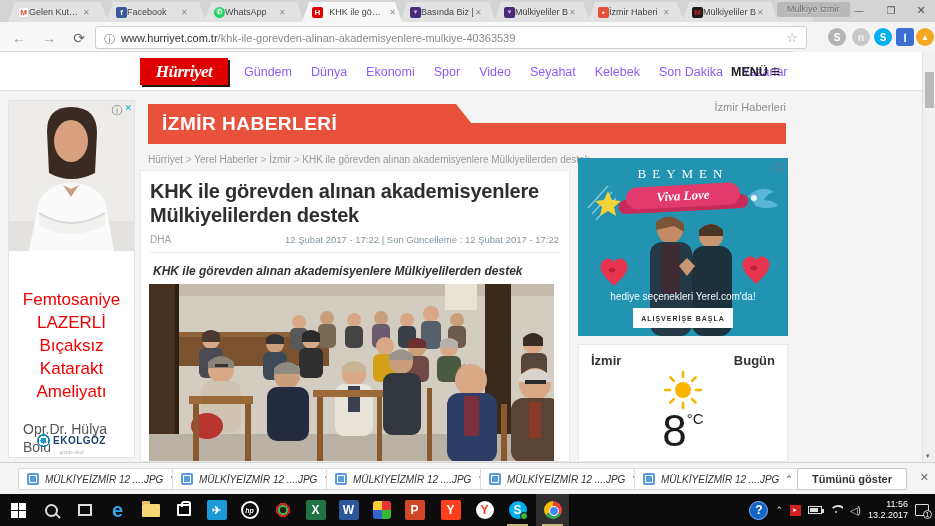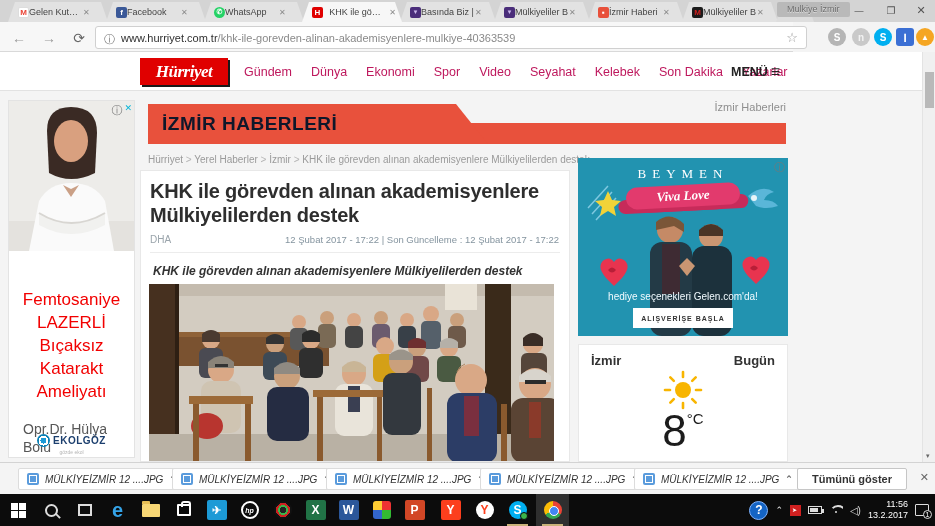"Gündem" .sitenav span { color: #be185d -> #8b5cf6 }
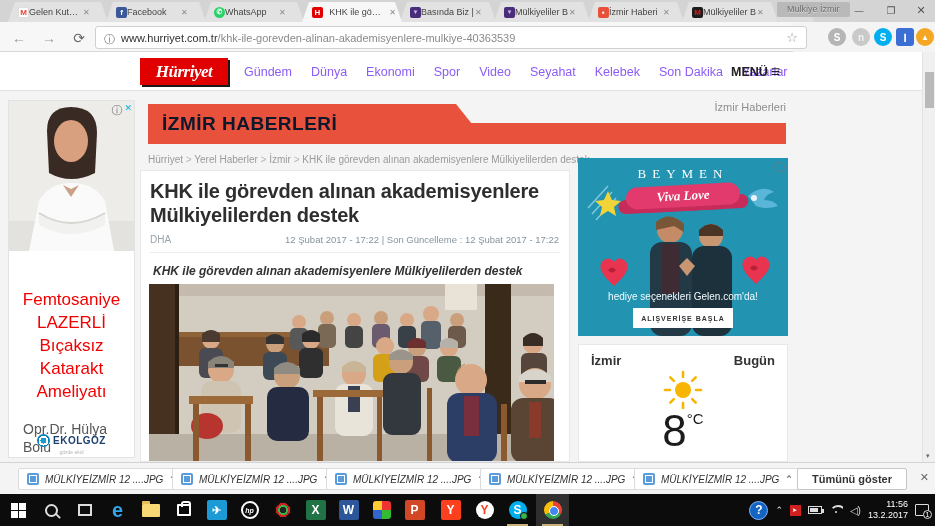"İZMİR HABERLERİ" .banner-main span { color: #0f172a -> #ffffff }
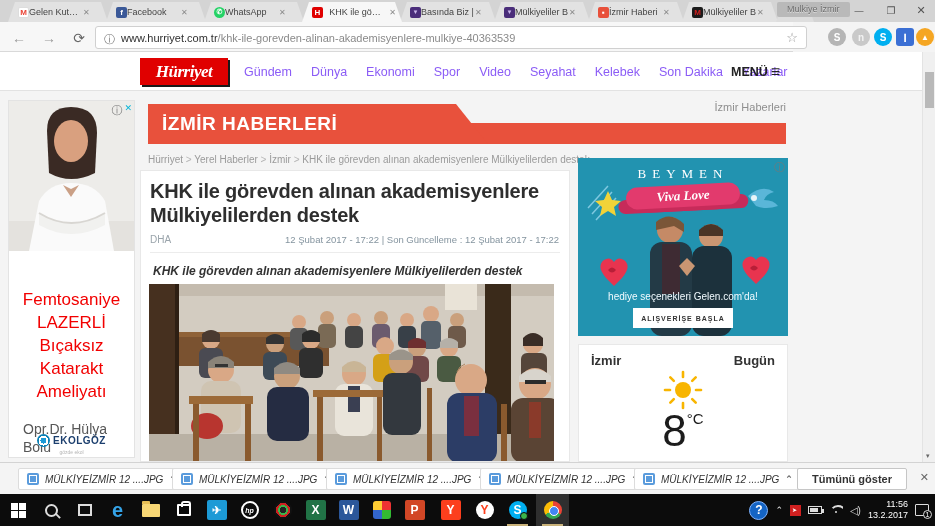"hediye seçenekleri Gelen.com'da!" div.bey-txt { text: Gelen.com'da -> Yerel.com'da }
